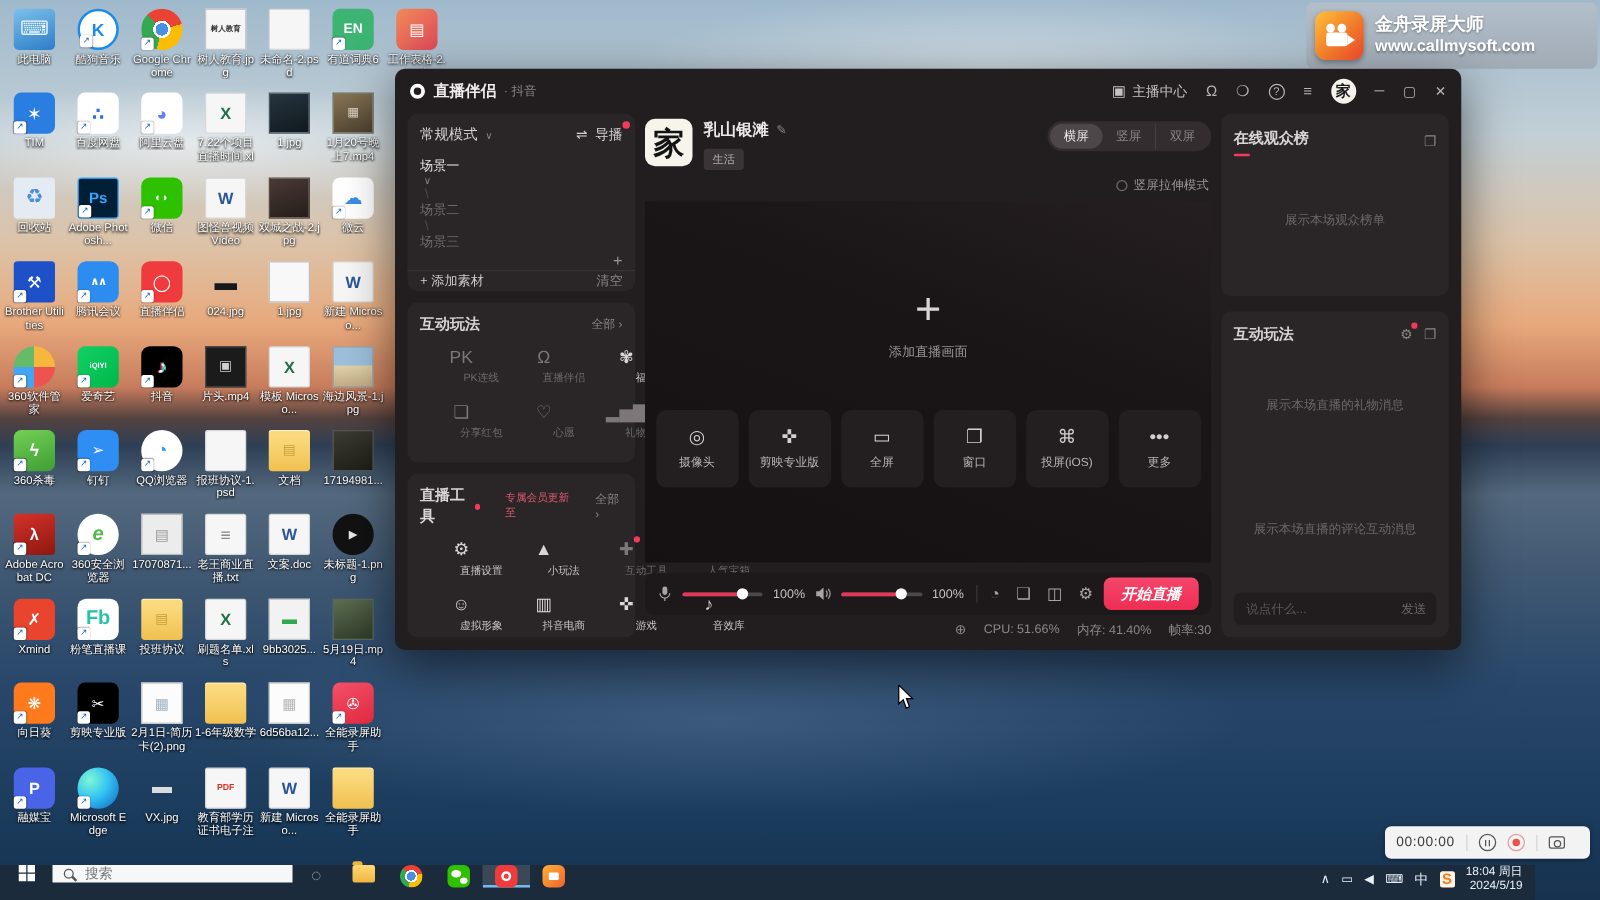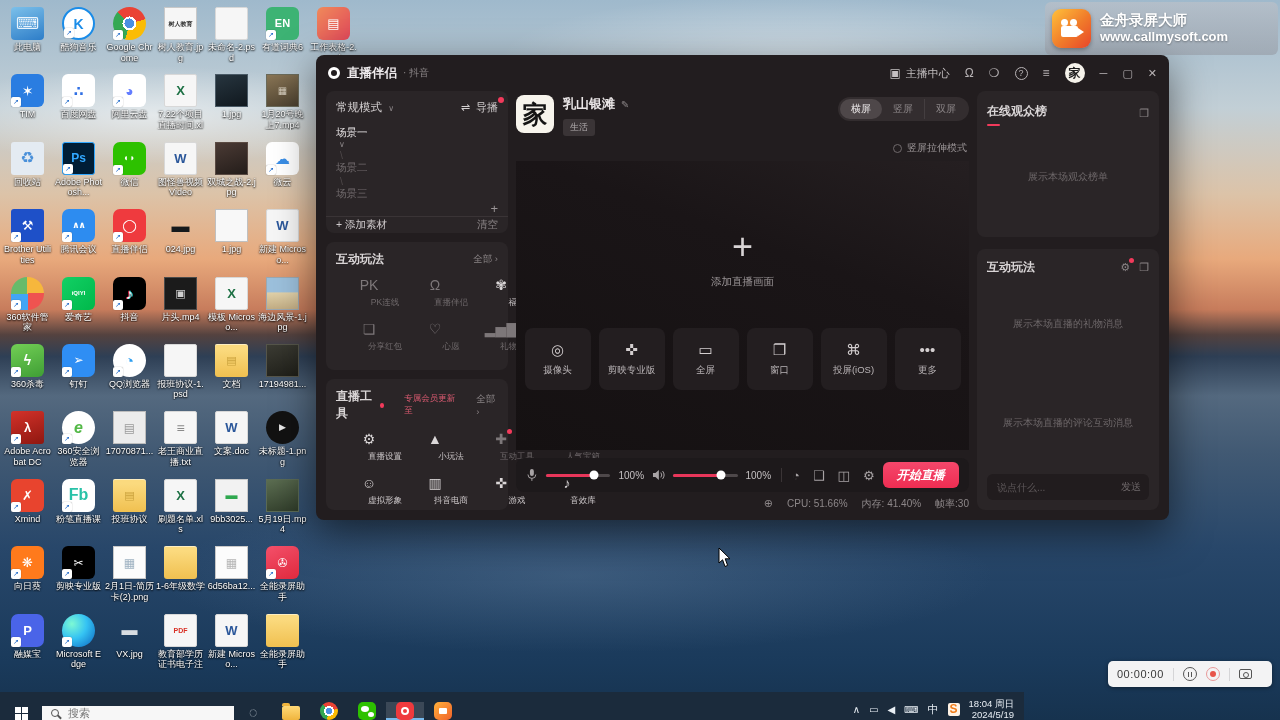"搜索" .taskbar { align-items: flex-end -> flex-start; width: 1024px -> 1228px }
